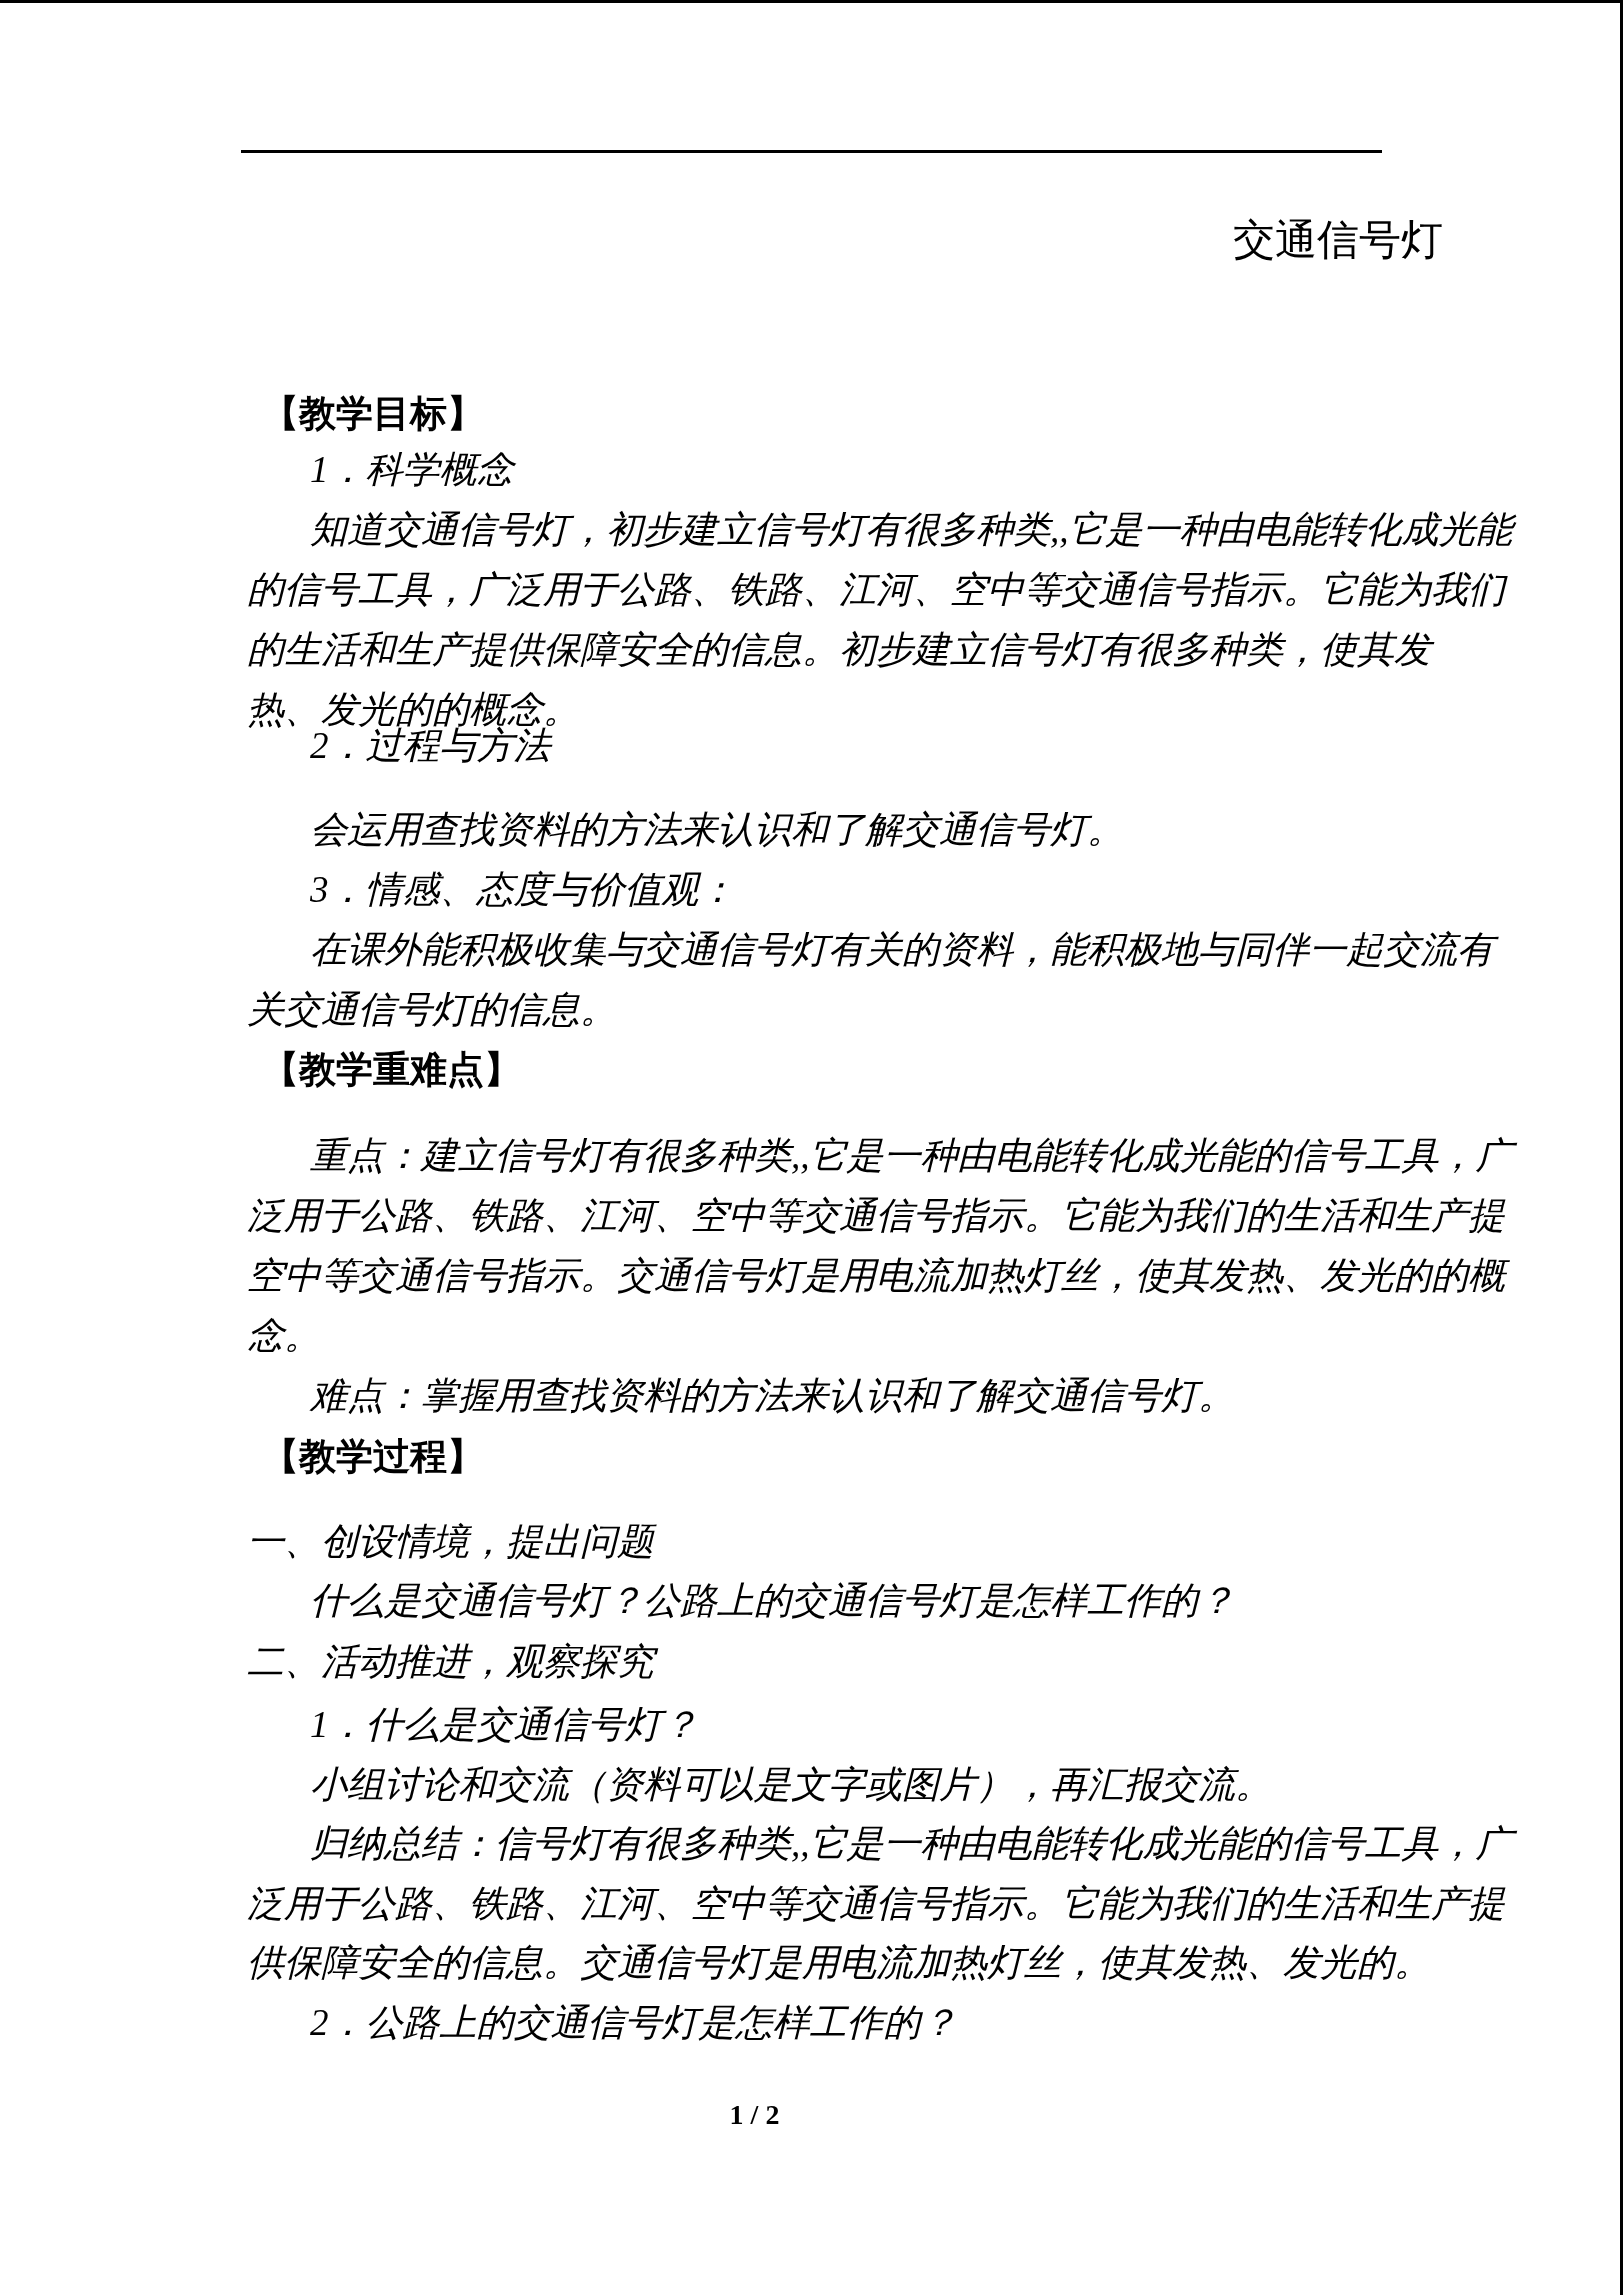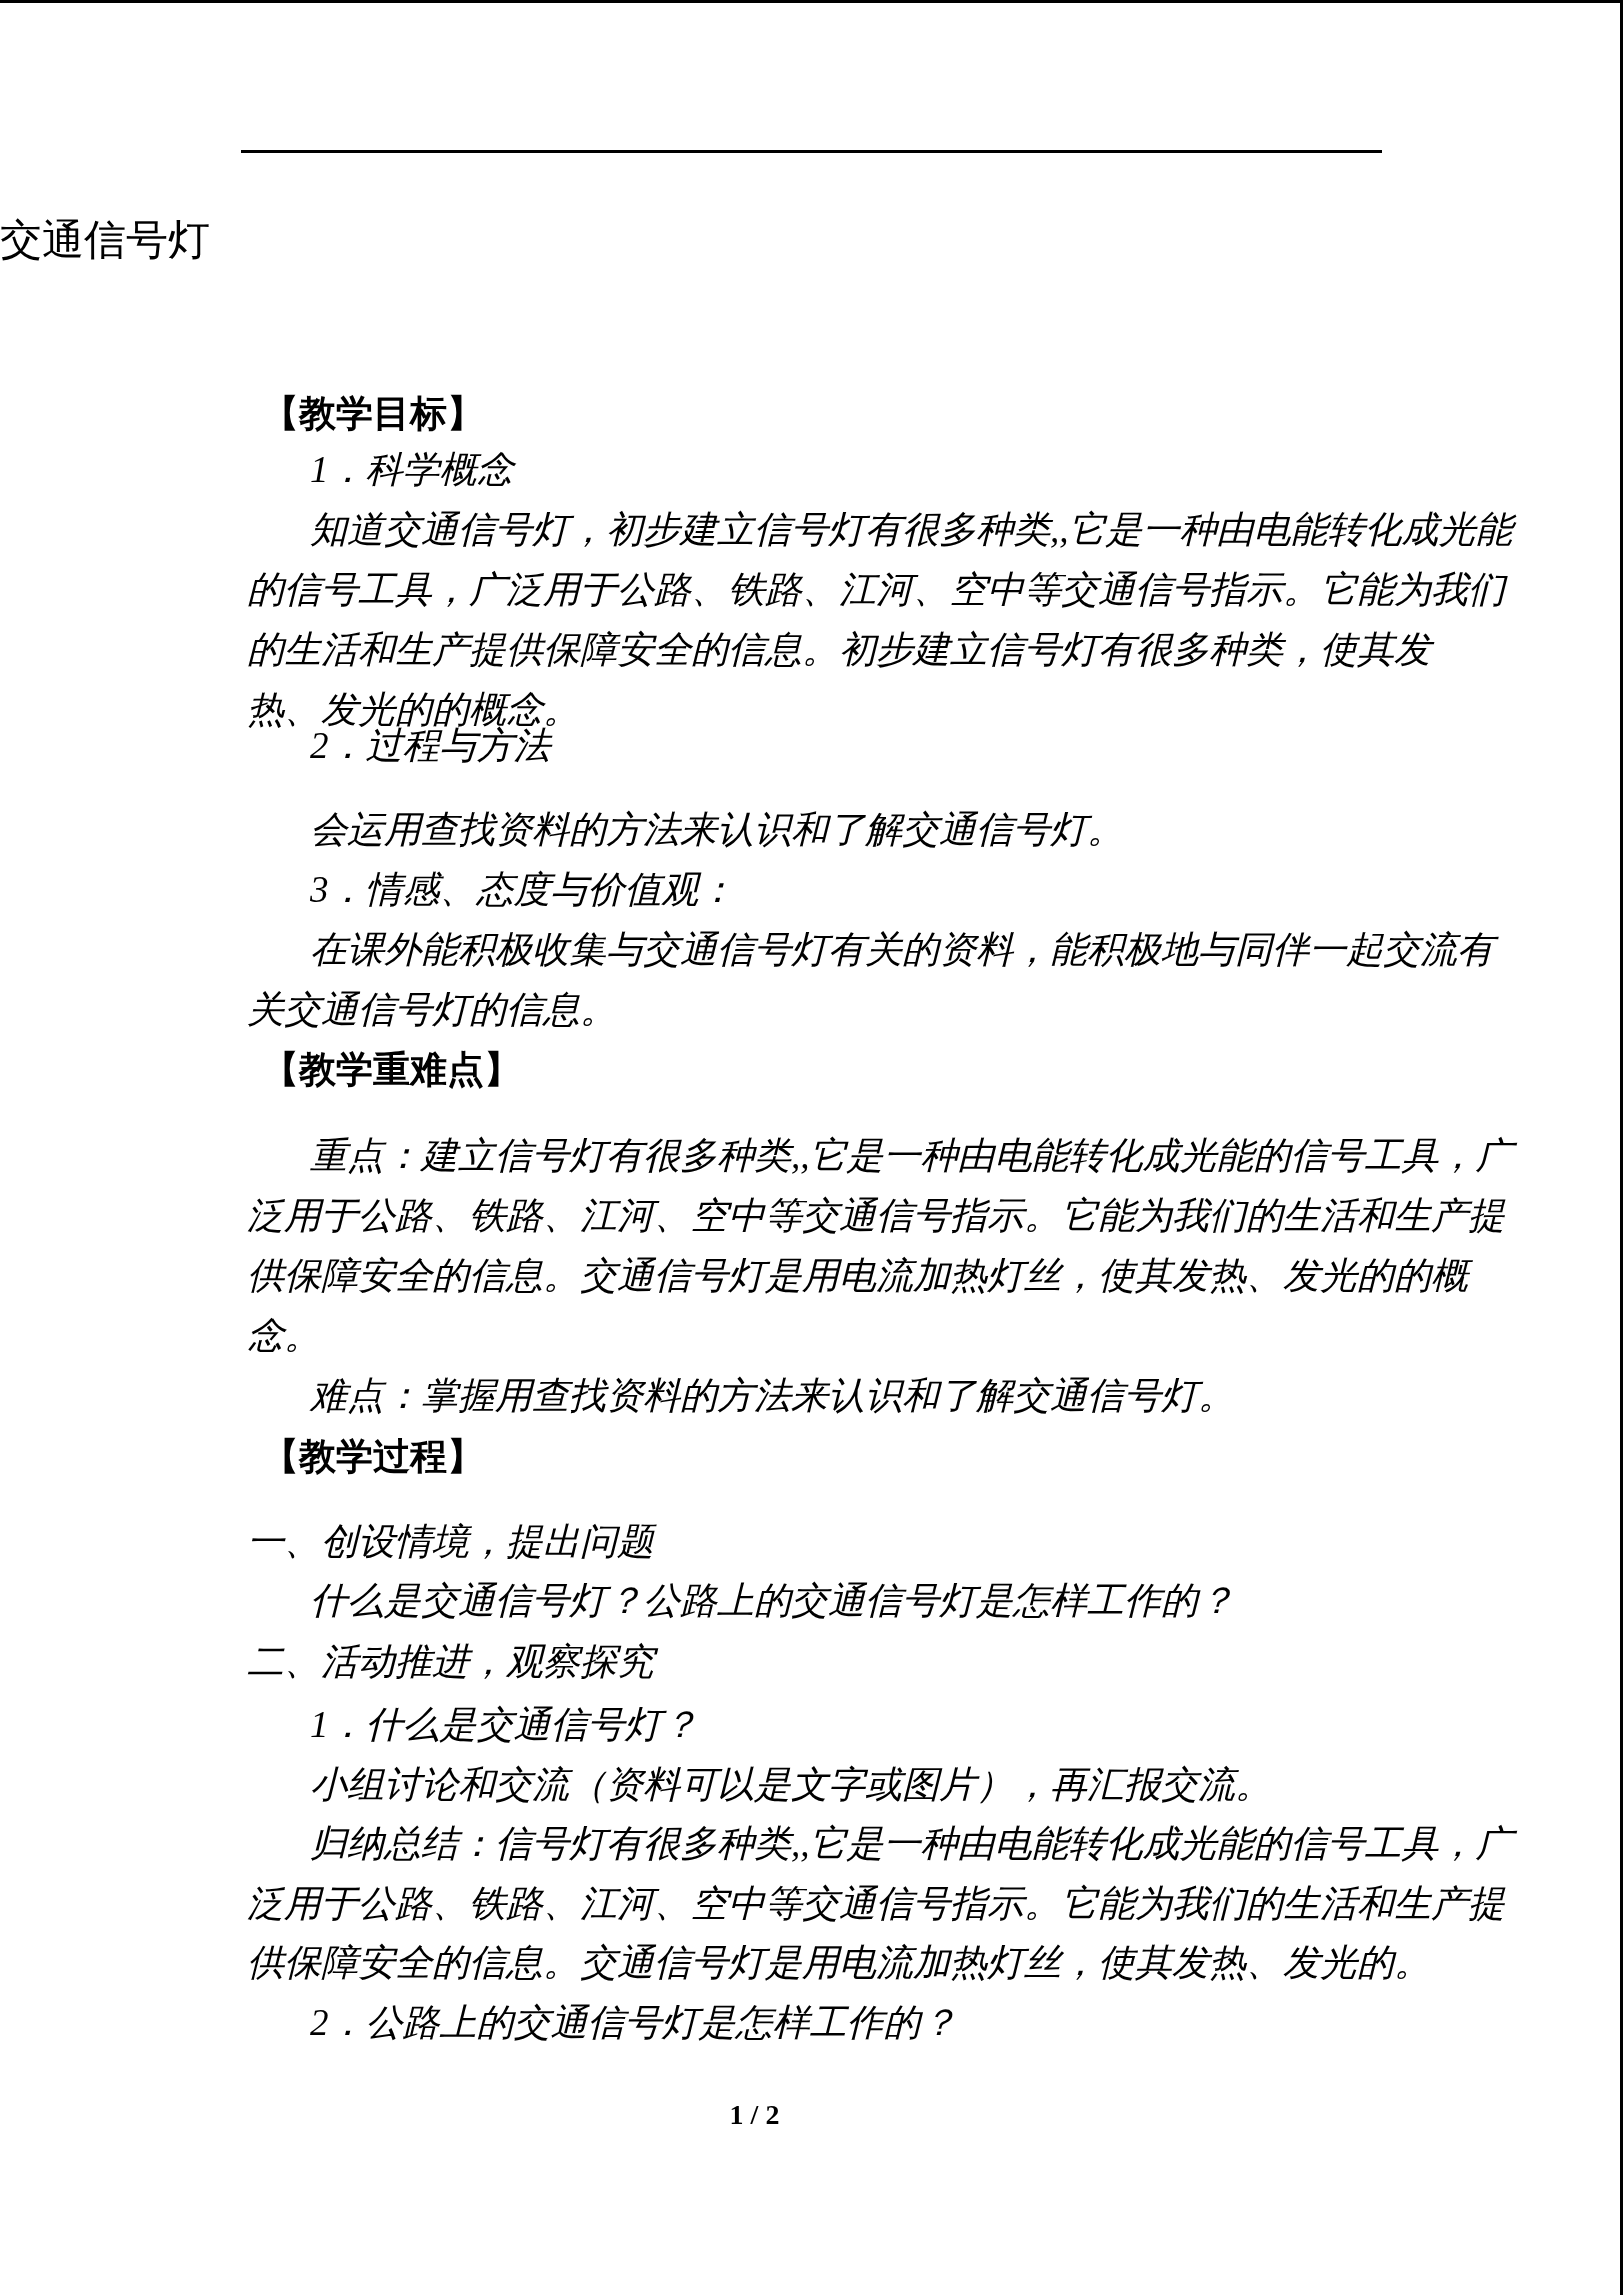"交通信号灯" .title { text-align: left -> right }
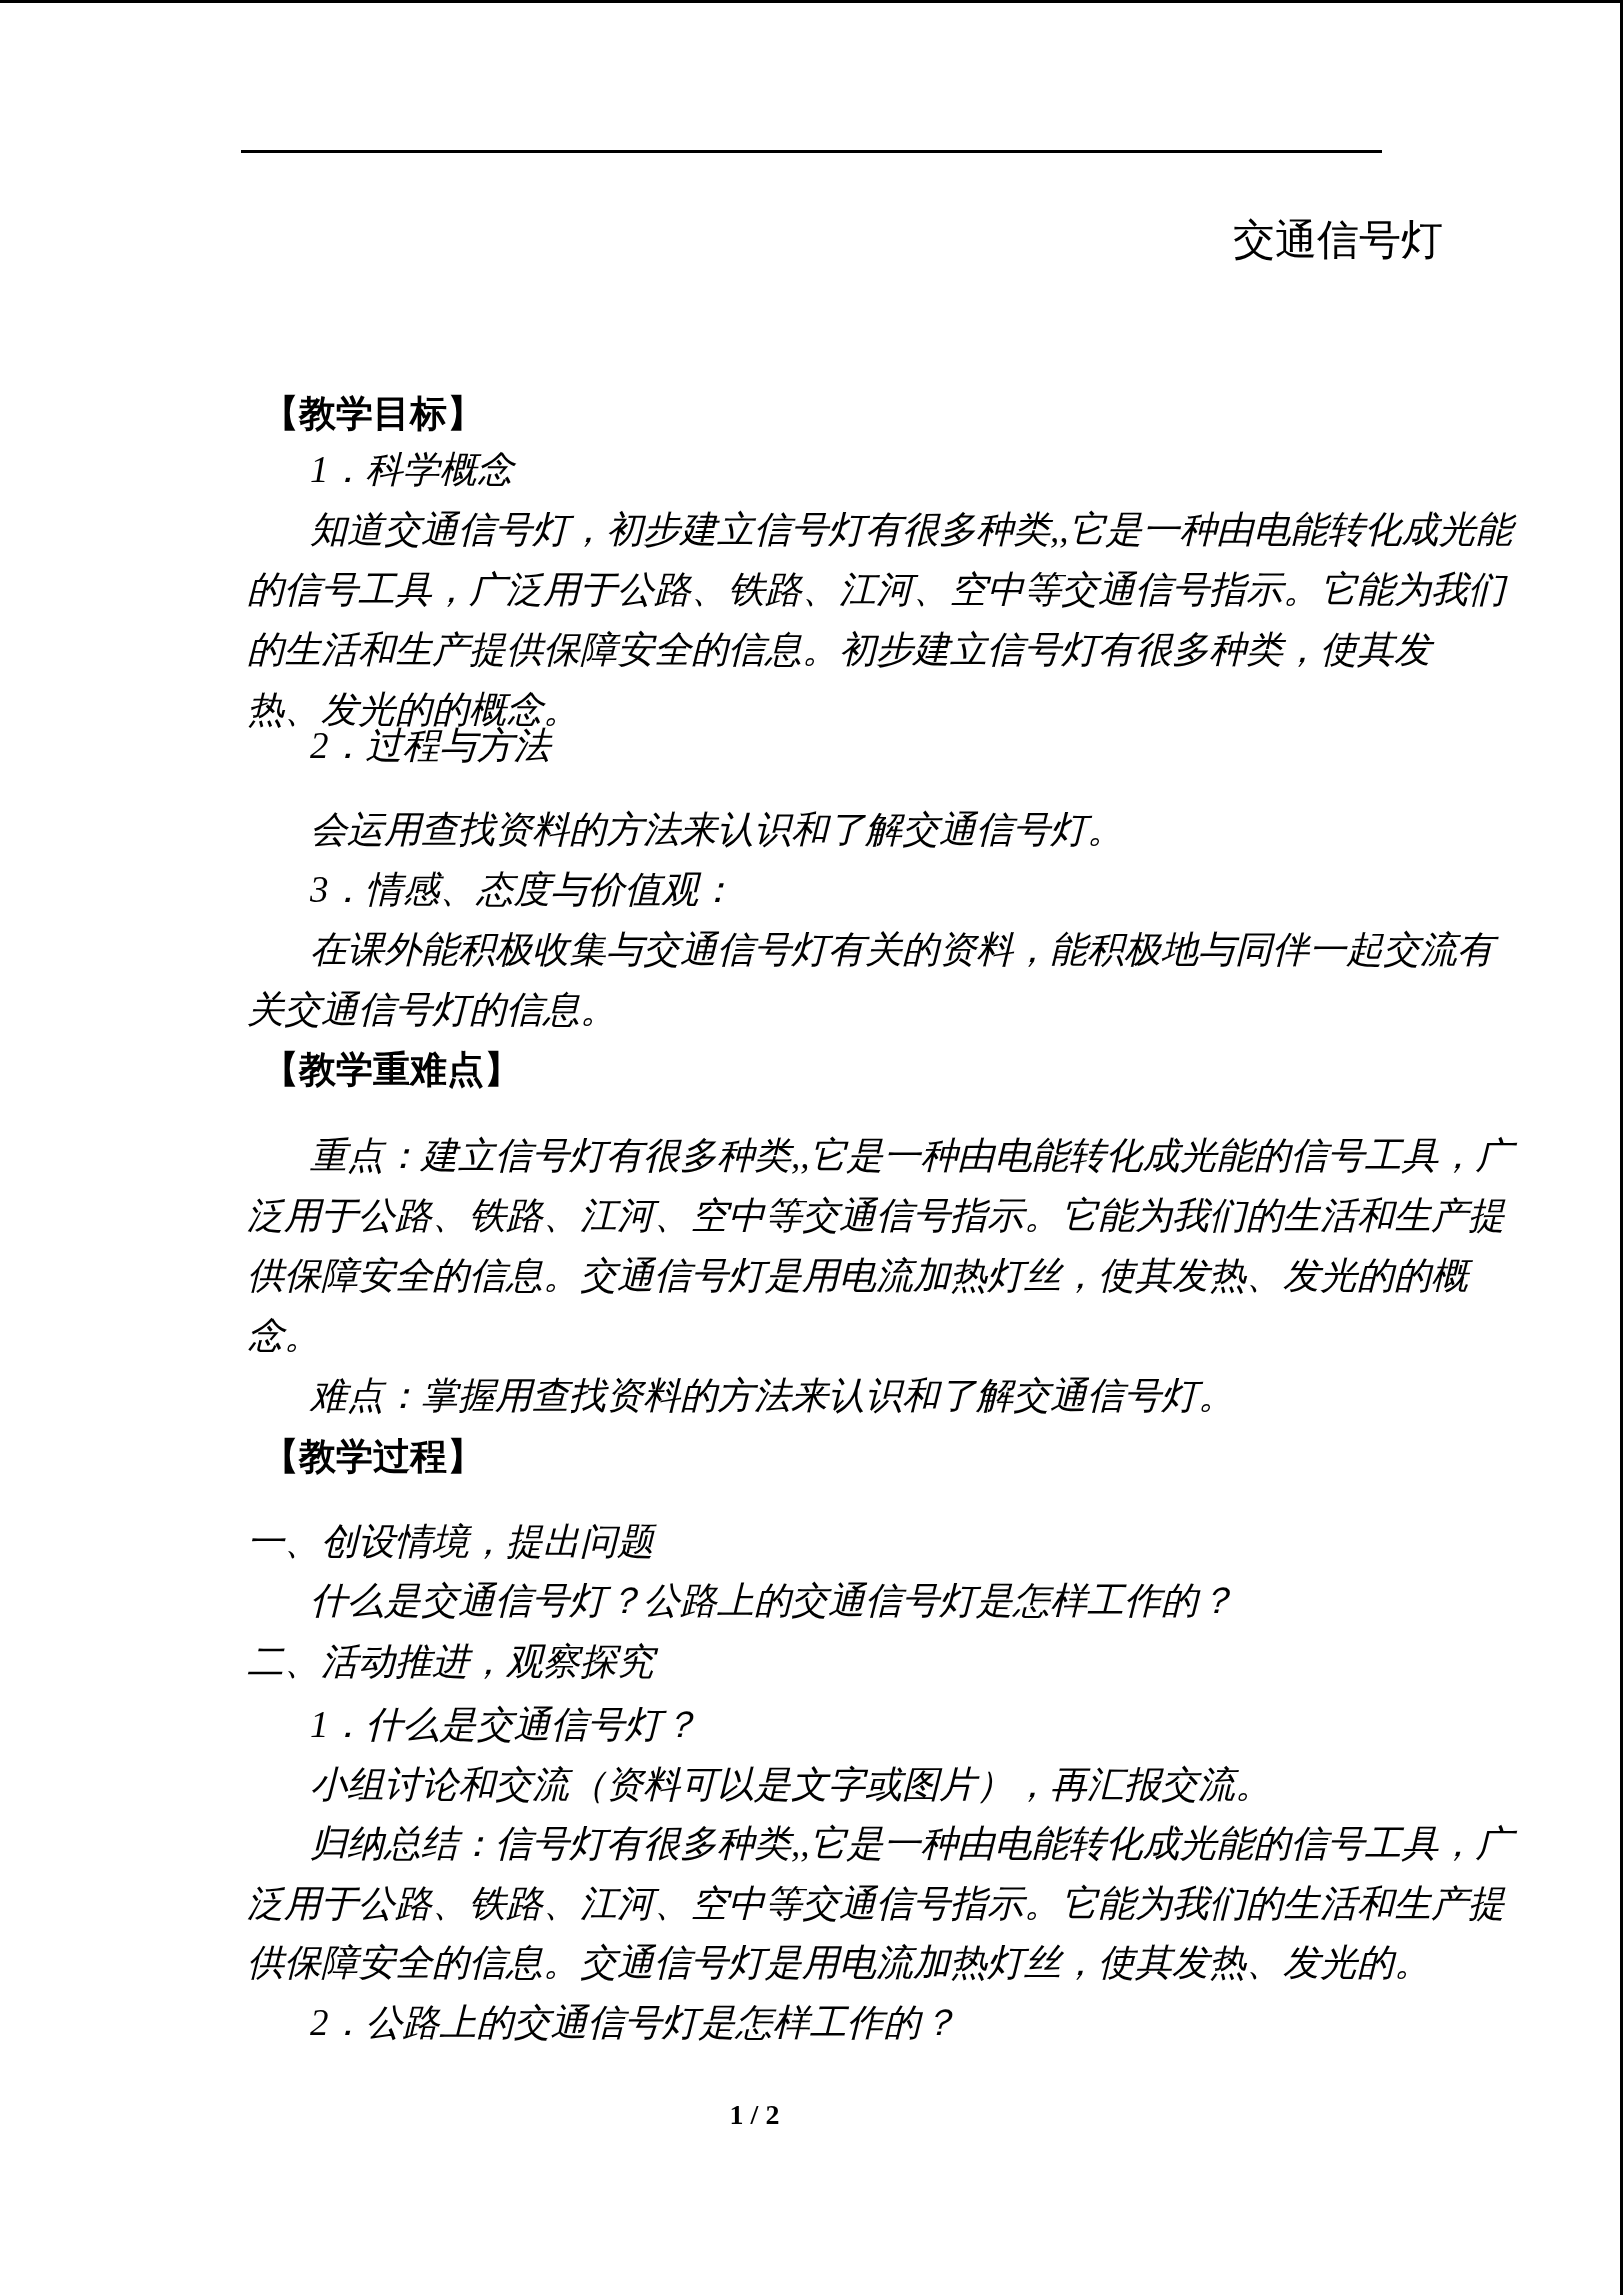"供保障安全的信息。交通信号灯是用电流加热灯丝，使其发热、发光的的概" div.line { text: 供保障安全的信息 -> 空中等交通信号指示 }
